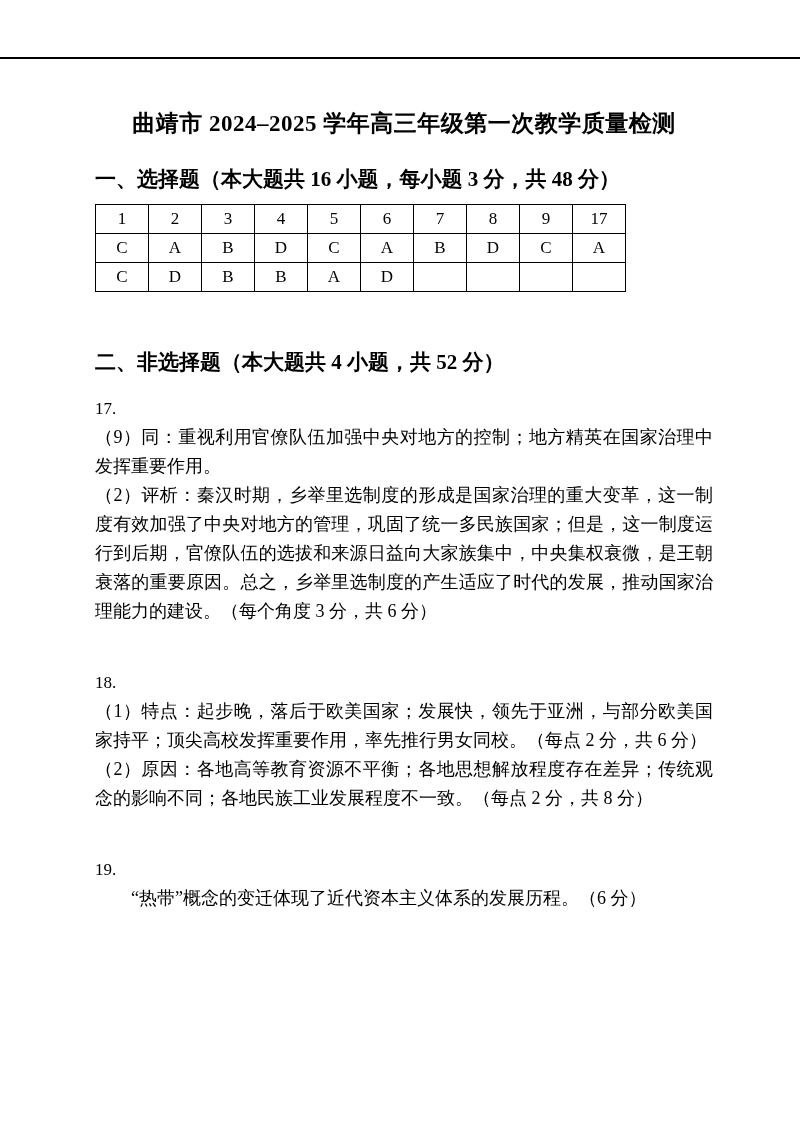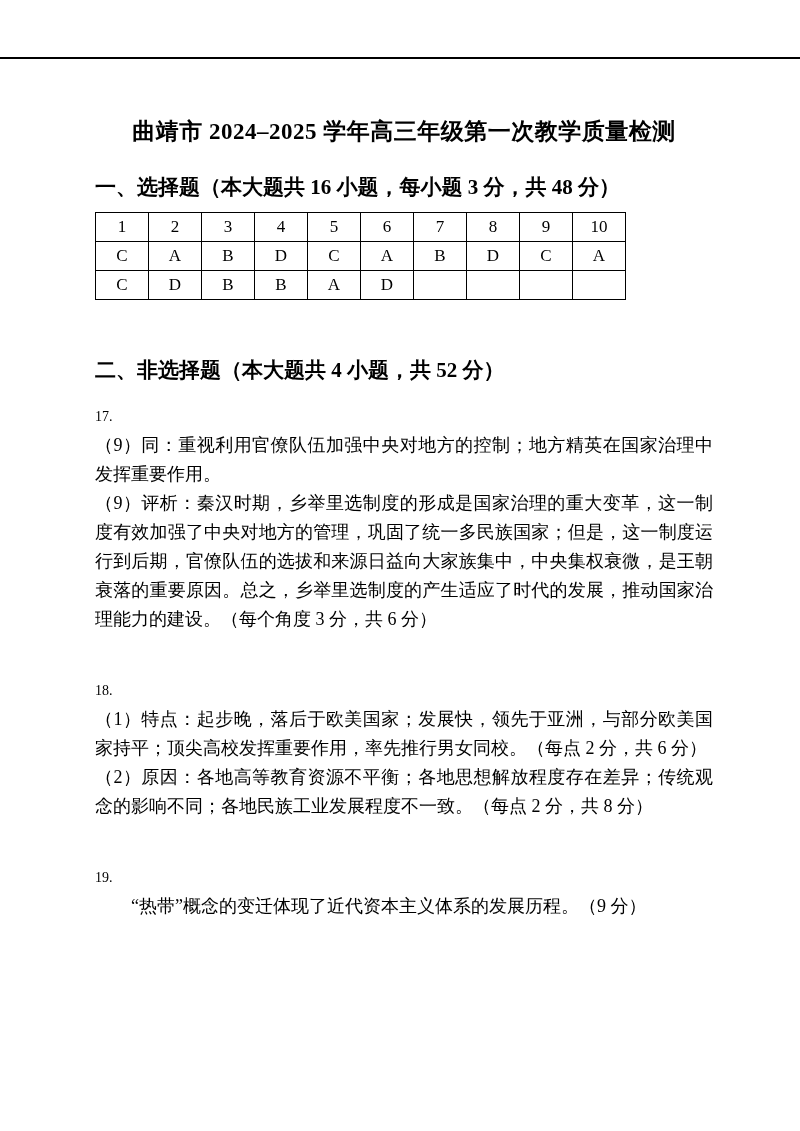"曲靖市 2024–2025 学年高三年级第一次教学质量检测" .content { top: 116px -> 108px }
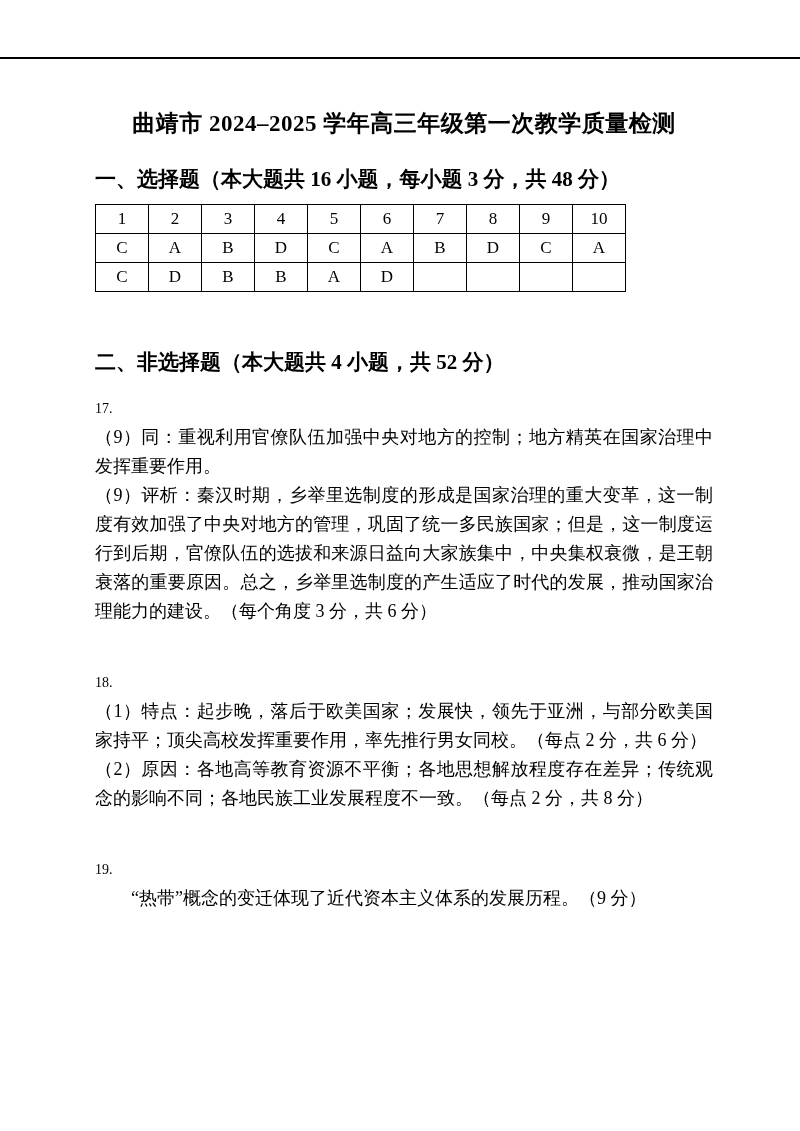"10" td { text: 10 -> 17 }
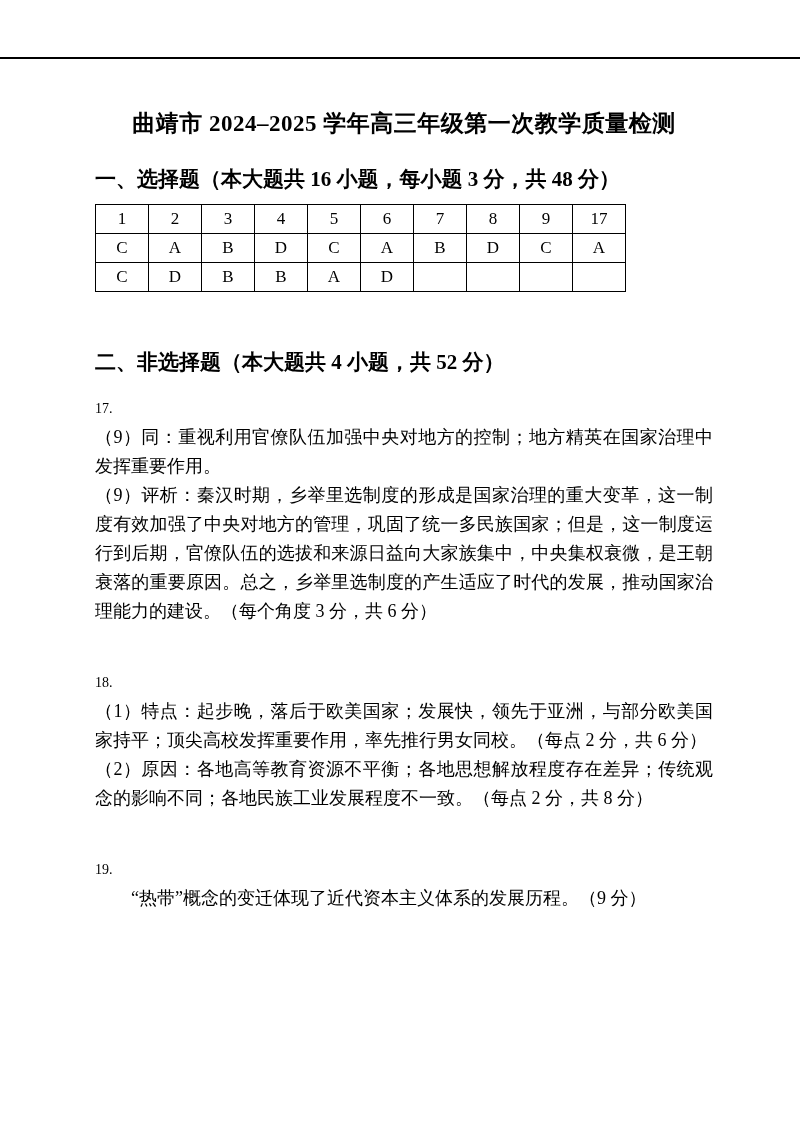"17." .q-number { font-size: 14px -> 17px }
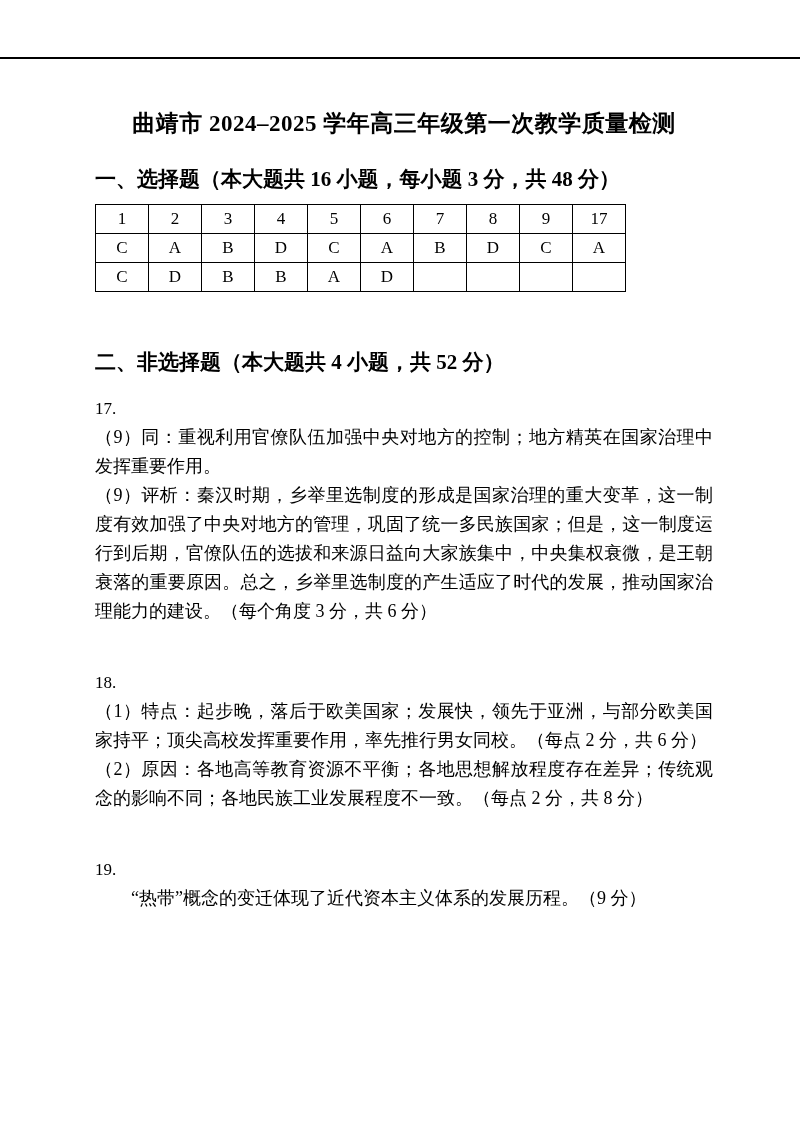"（9）评析：秦汉时期，乡举里选制度的形成是国家治理的重大变革，这一制度有效加强了" p.q-para { text: 9 -> 2 }
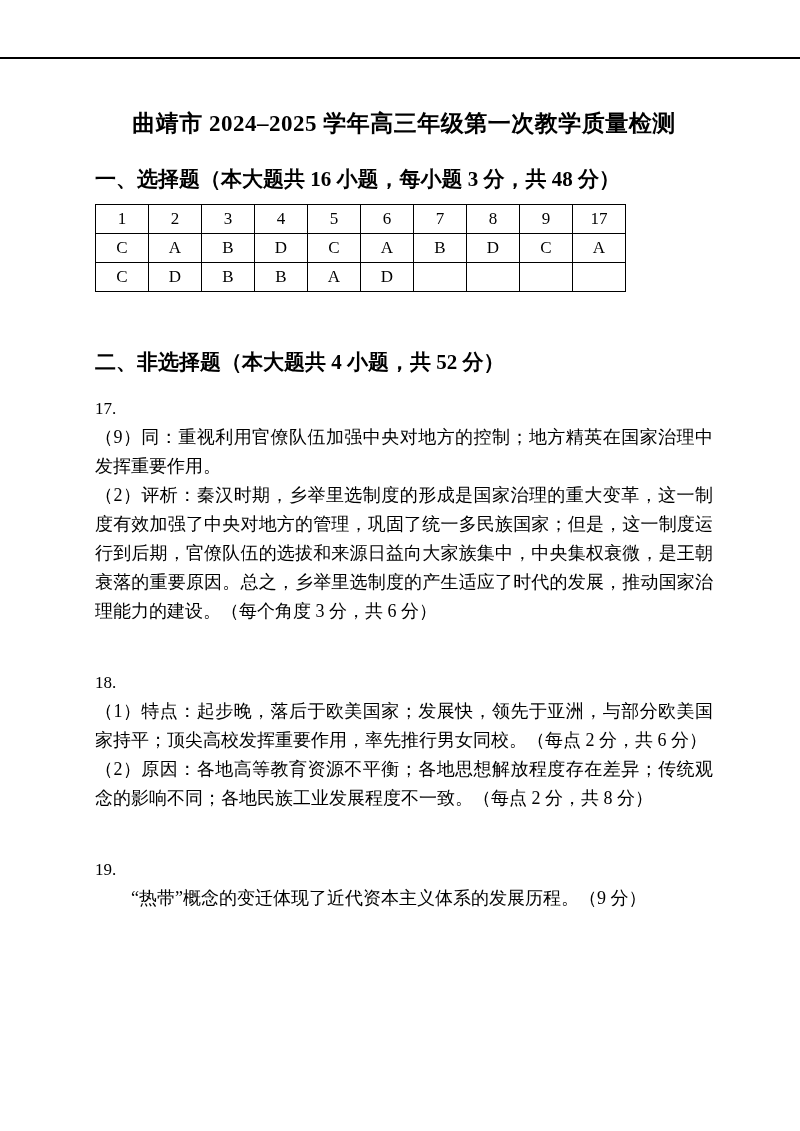"“热带”概念的变迁体现了近代资本主义体系的发展历程。（9 分）" p.q-para { text: 9 -> 6 }
